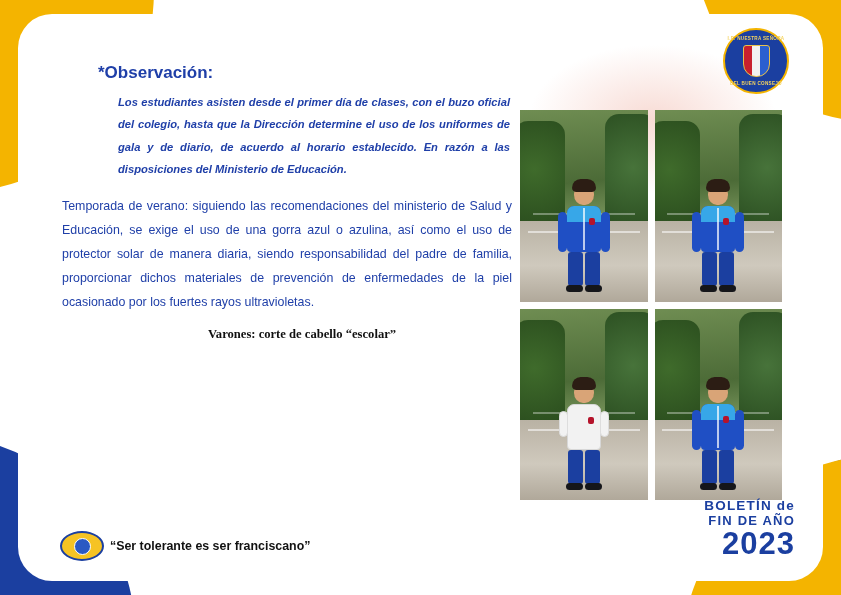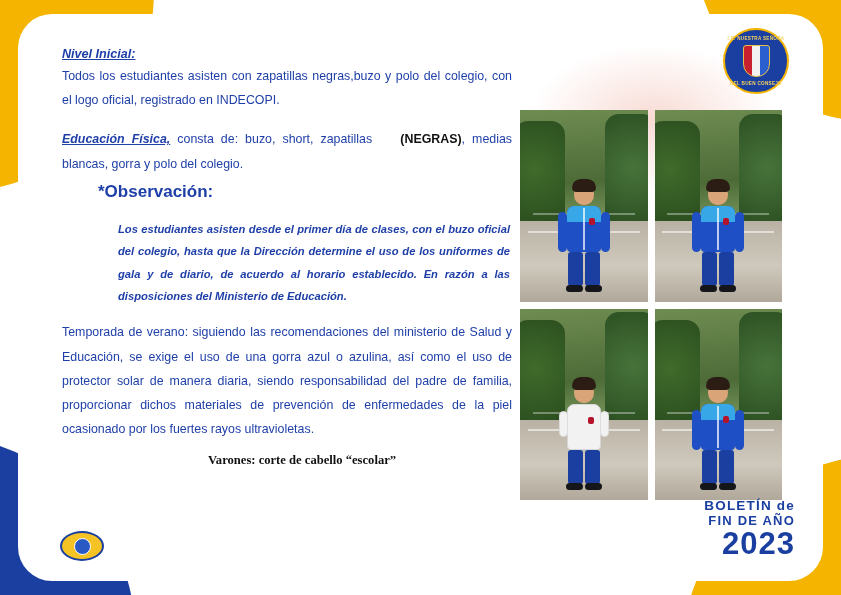"Nivel Inicial:" div { html: <div> <span>Nivel Inicial:</span> <p>Todos los estudiantes asisten con zapatillas negras,buzo y polo del colegio, con el logo oficial, registrado en INDECOPI.</p> </div> -> none }
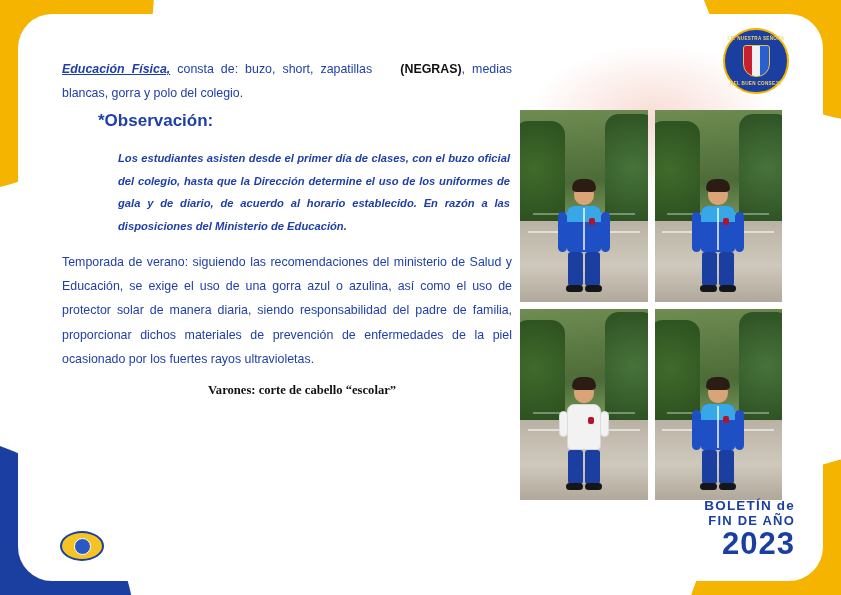"Educación Física, consta de: buzo," p.txt { html: <p> <span>Educación Física,</span><span> consta de: buzo, short, zapatillas</span>&nbsp;&nbsp;&nbsp;&nbsp;<span>(NEGRAS)</span><span>, medias blancas, gorra y polo del colegio.</span> </p> -> none }
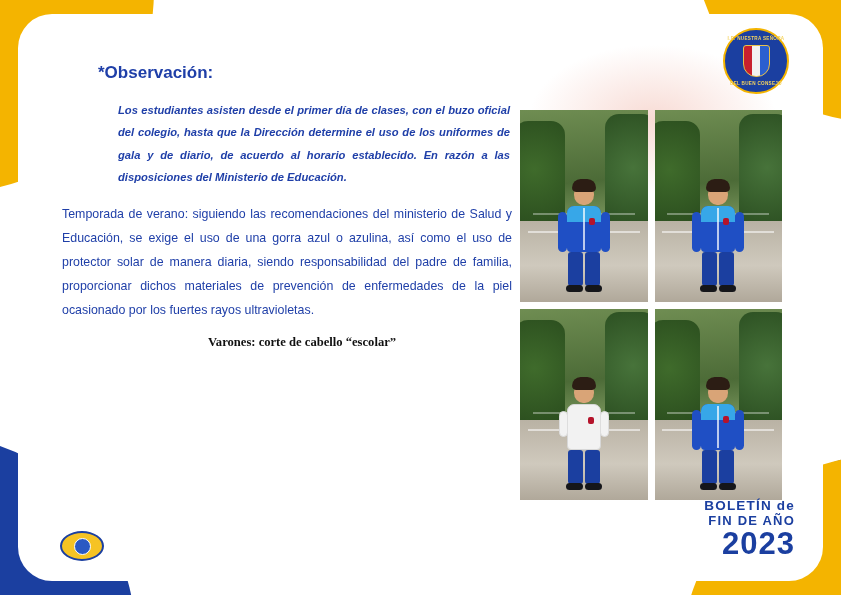"Los estudiantes asisten desde el" .obs-body { margin: 16px 0 0 56px -> 8px 0 0 56px }
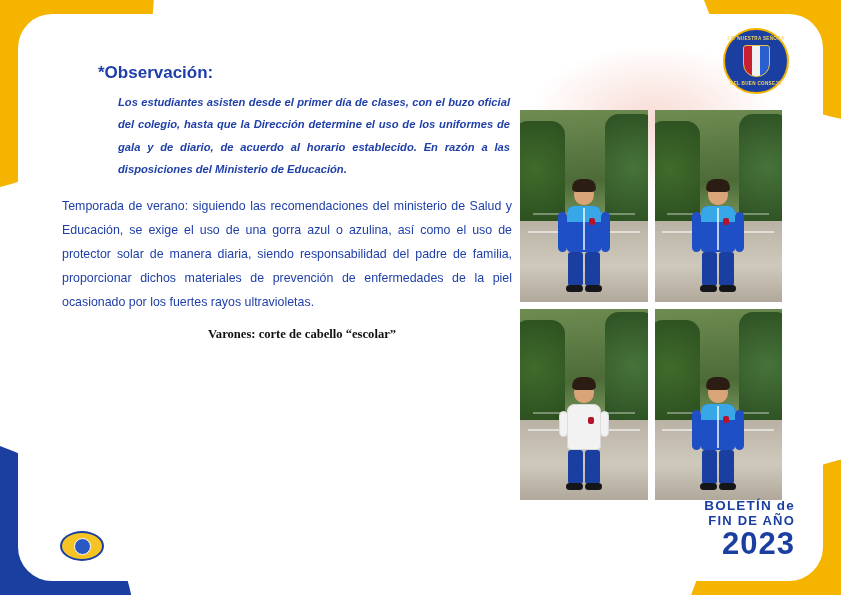"“Ser tolerante es ser franciscano”" div.motto-text { html: none -> <div>“Ser tolerante es ser franciscano”</div> }
